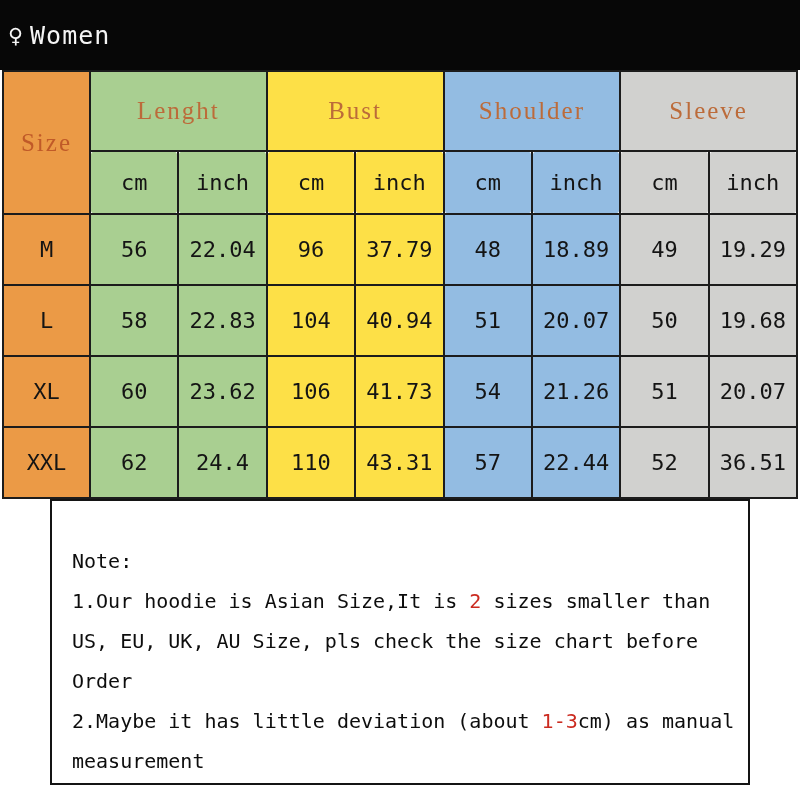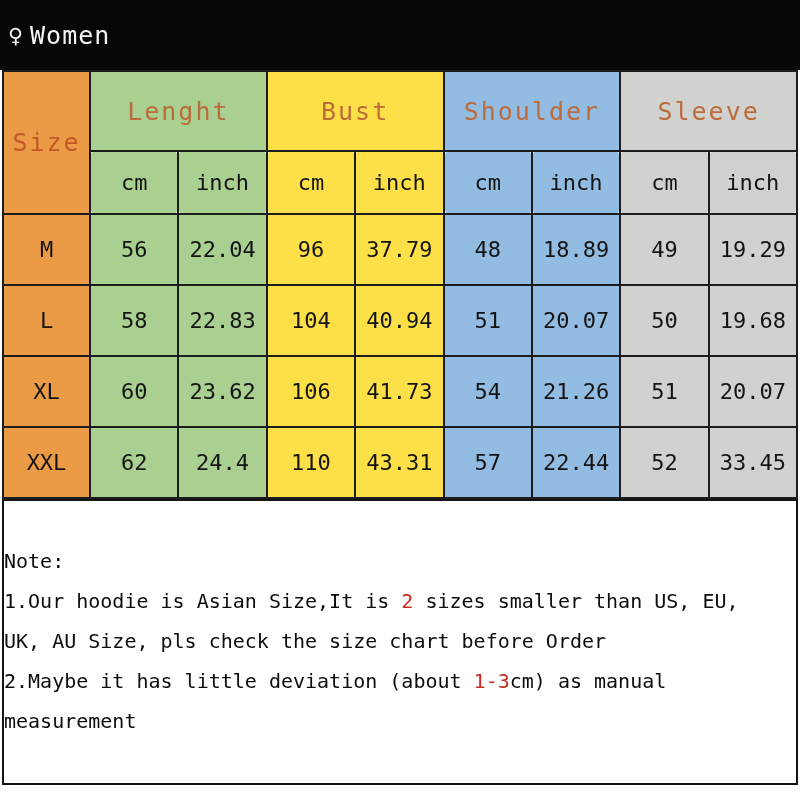"Lenght" .group-row th { font-family: none -> Liberation Serif, serif }
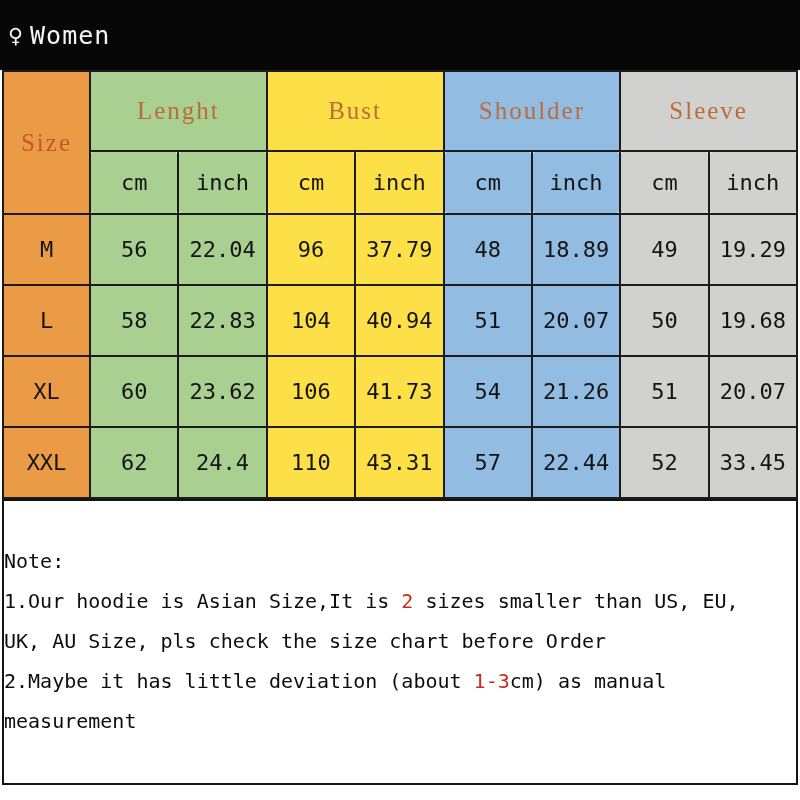"33.45" td.c-slv { text: 33.45 -> 36.51 }
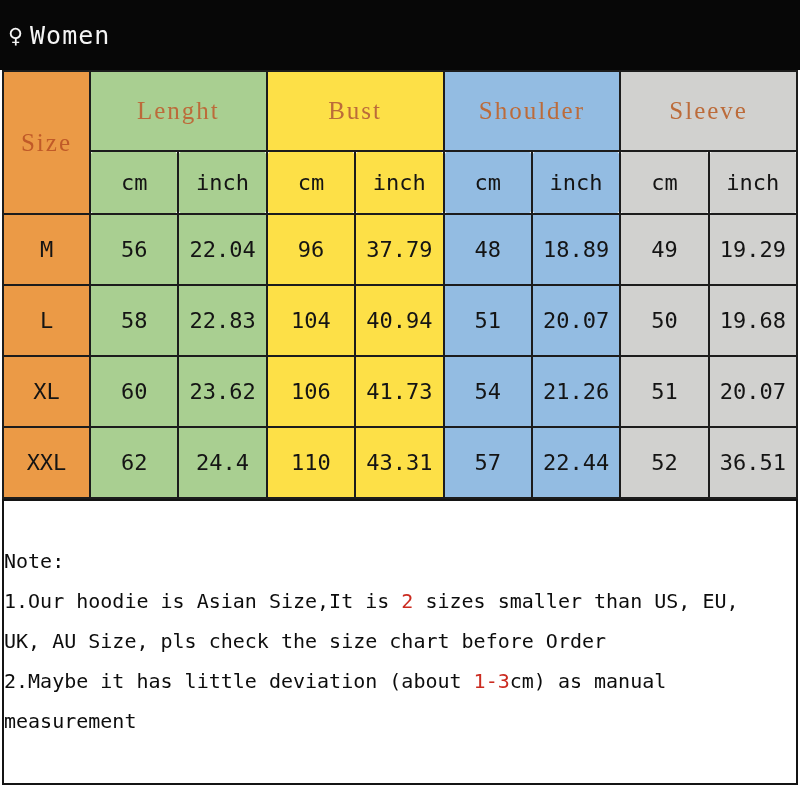"Note:" .notebox { padding: 40px 10px 0 0 -> 40px 10px 0 20px; width: 796px -> 700px }
